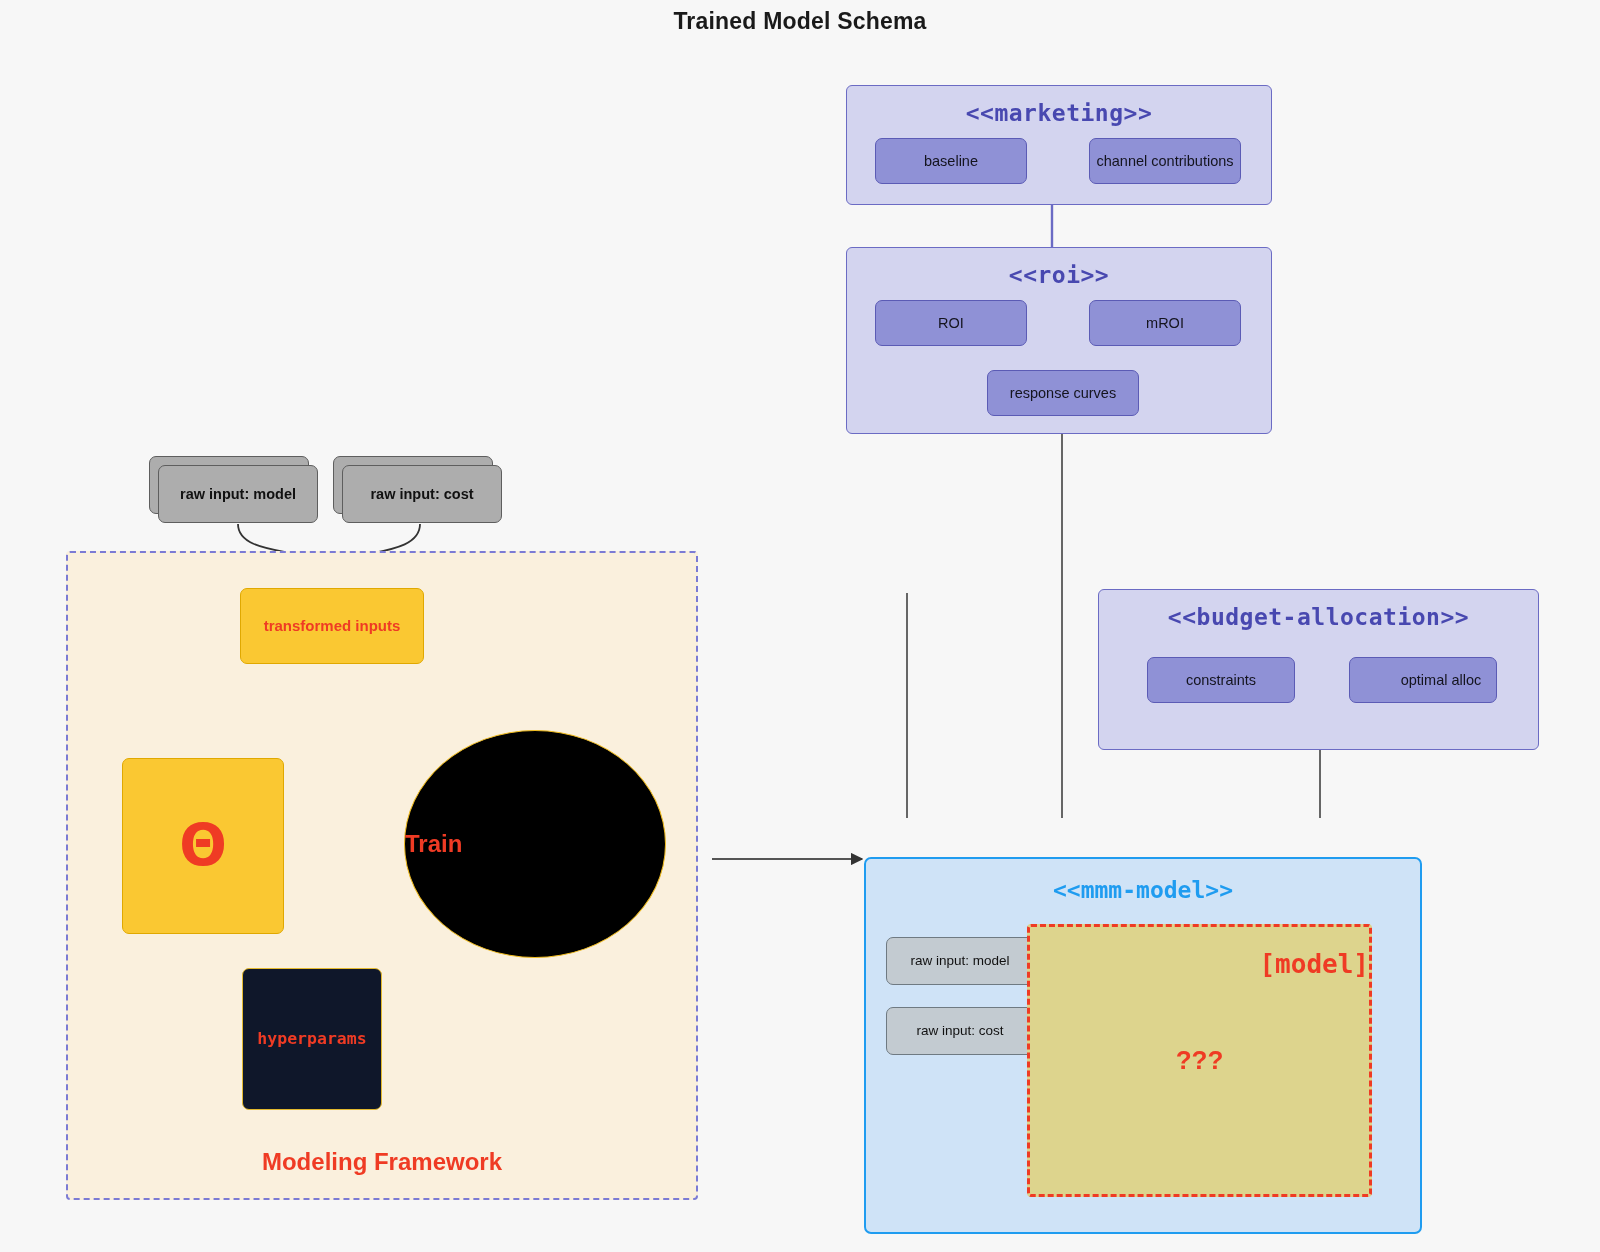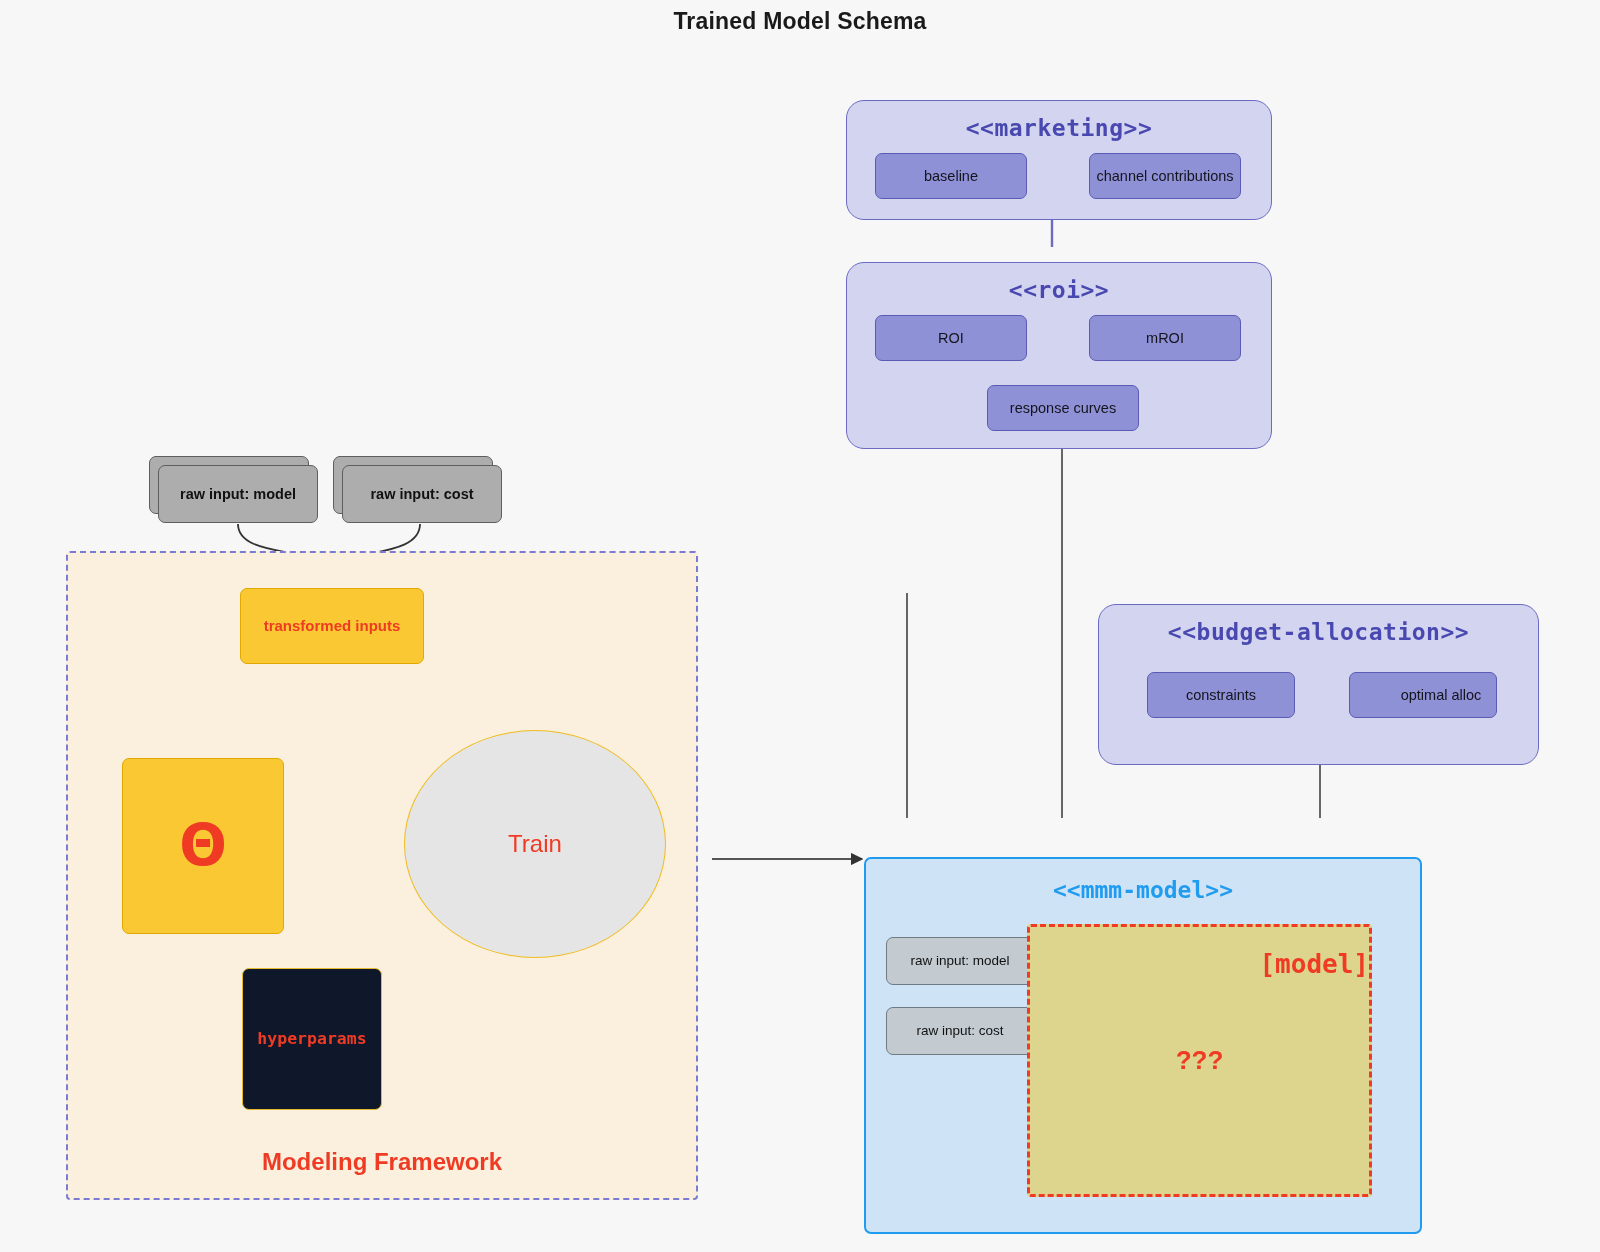"<<marketing>>" .pkg { border-radius: 18px -> 6px; margin-top: 15px -> none }
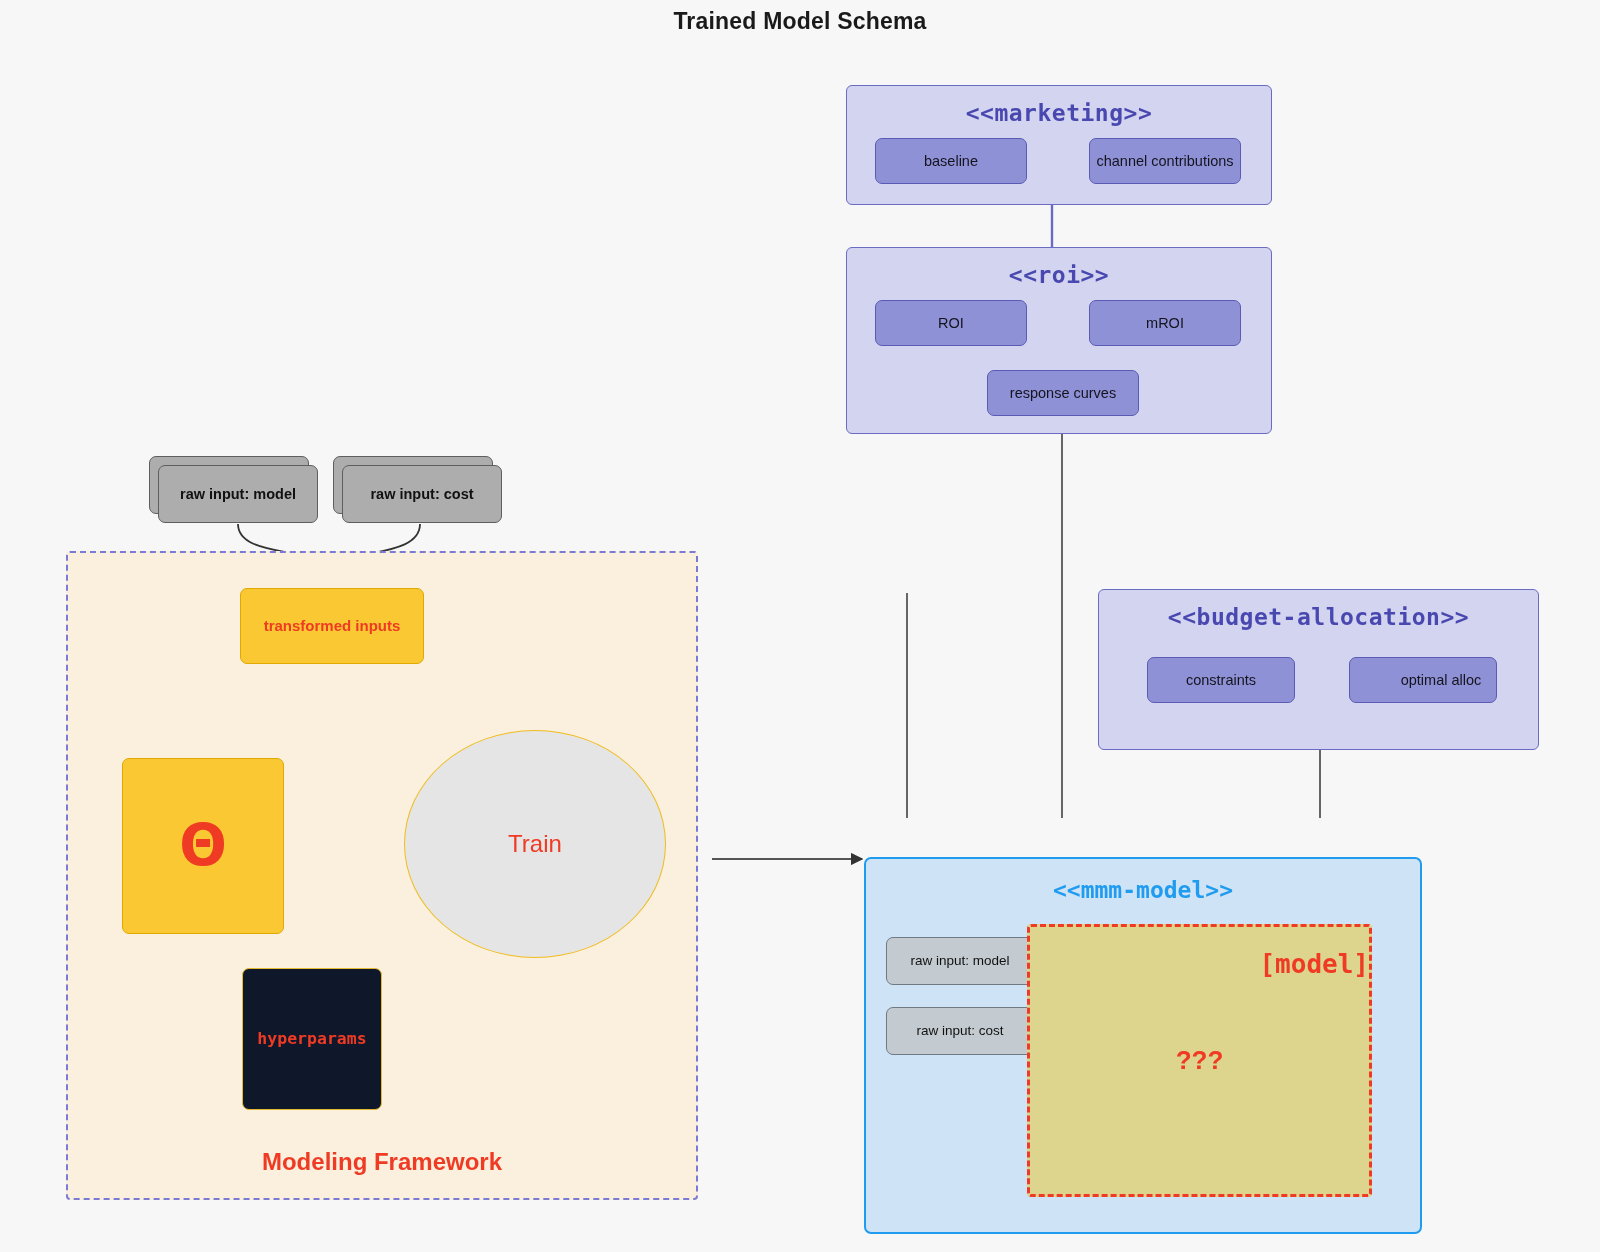"Train" .ellipse { background: #e5e5e5 -> #000000; font-weight: normal -> bold; justify-content: center -> flex-start }
